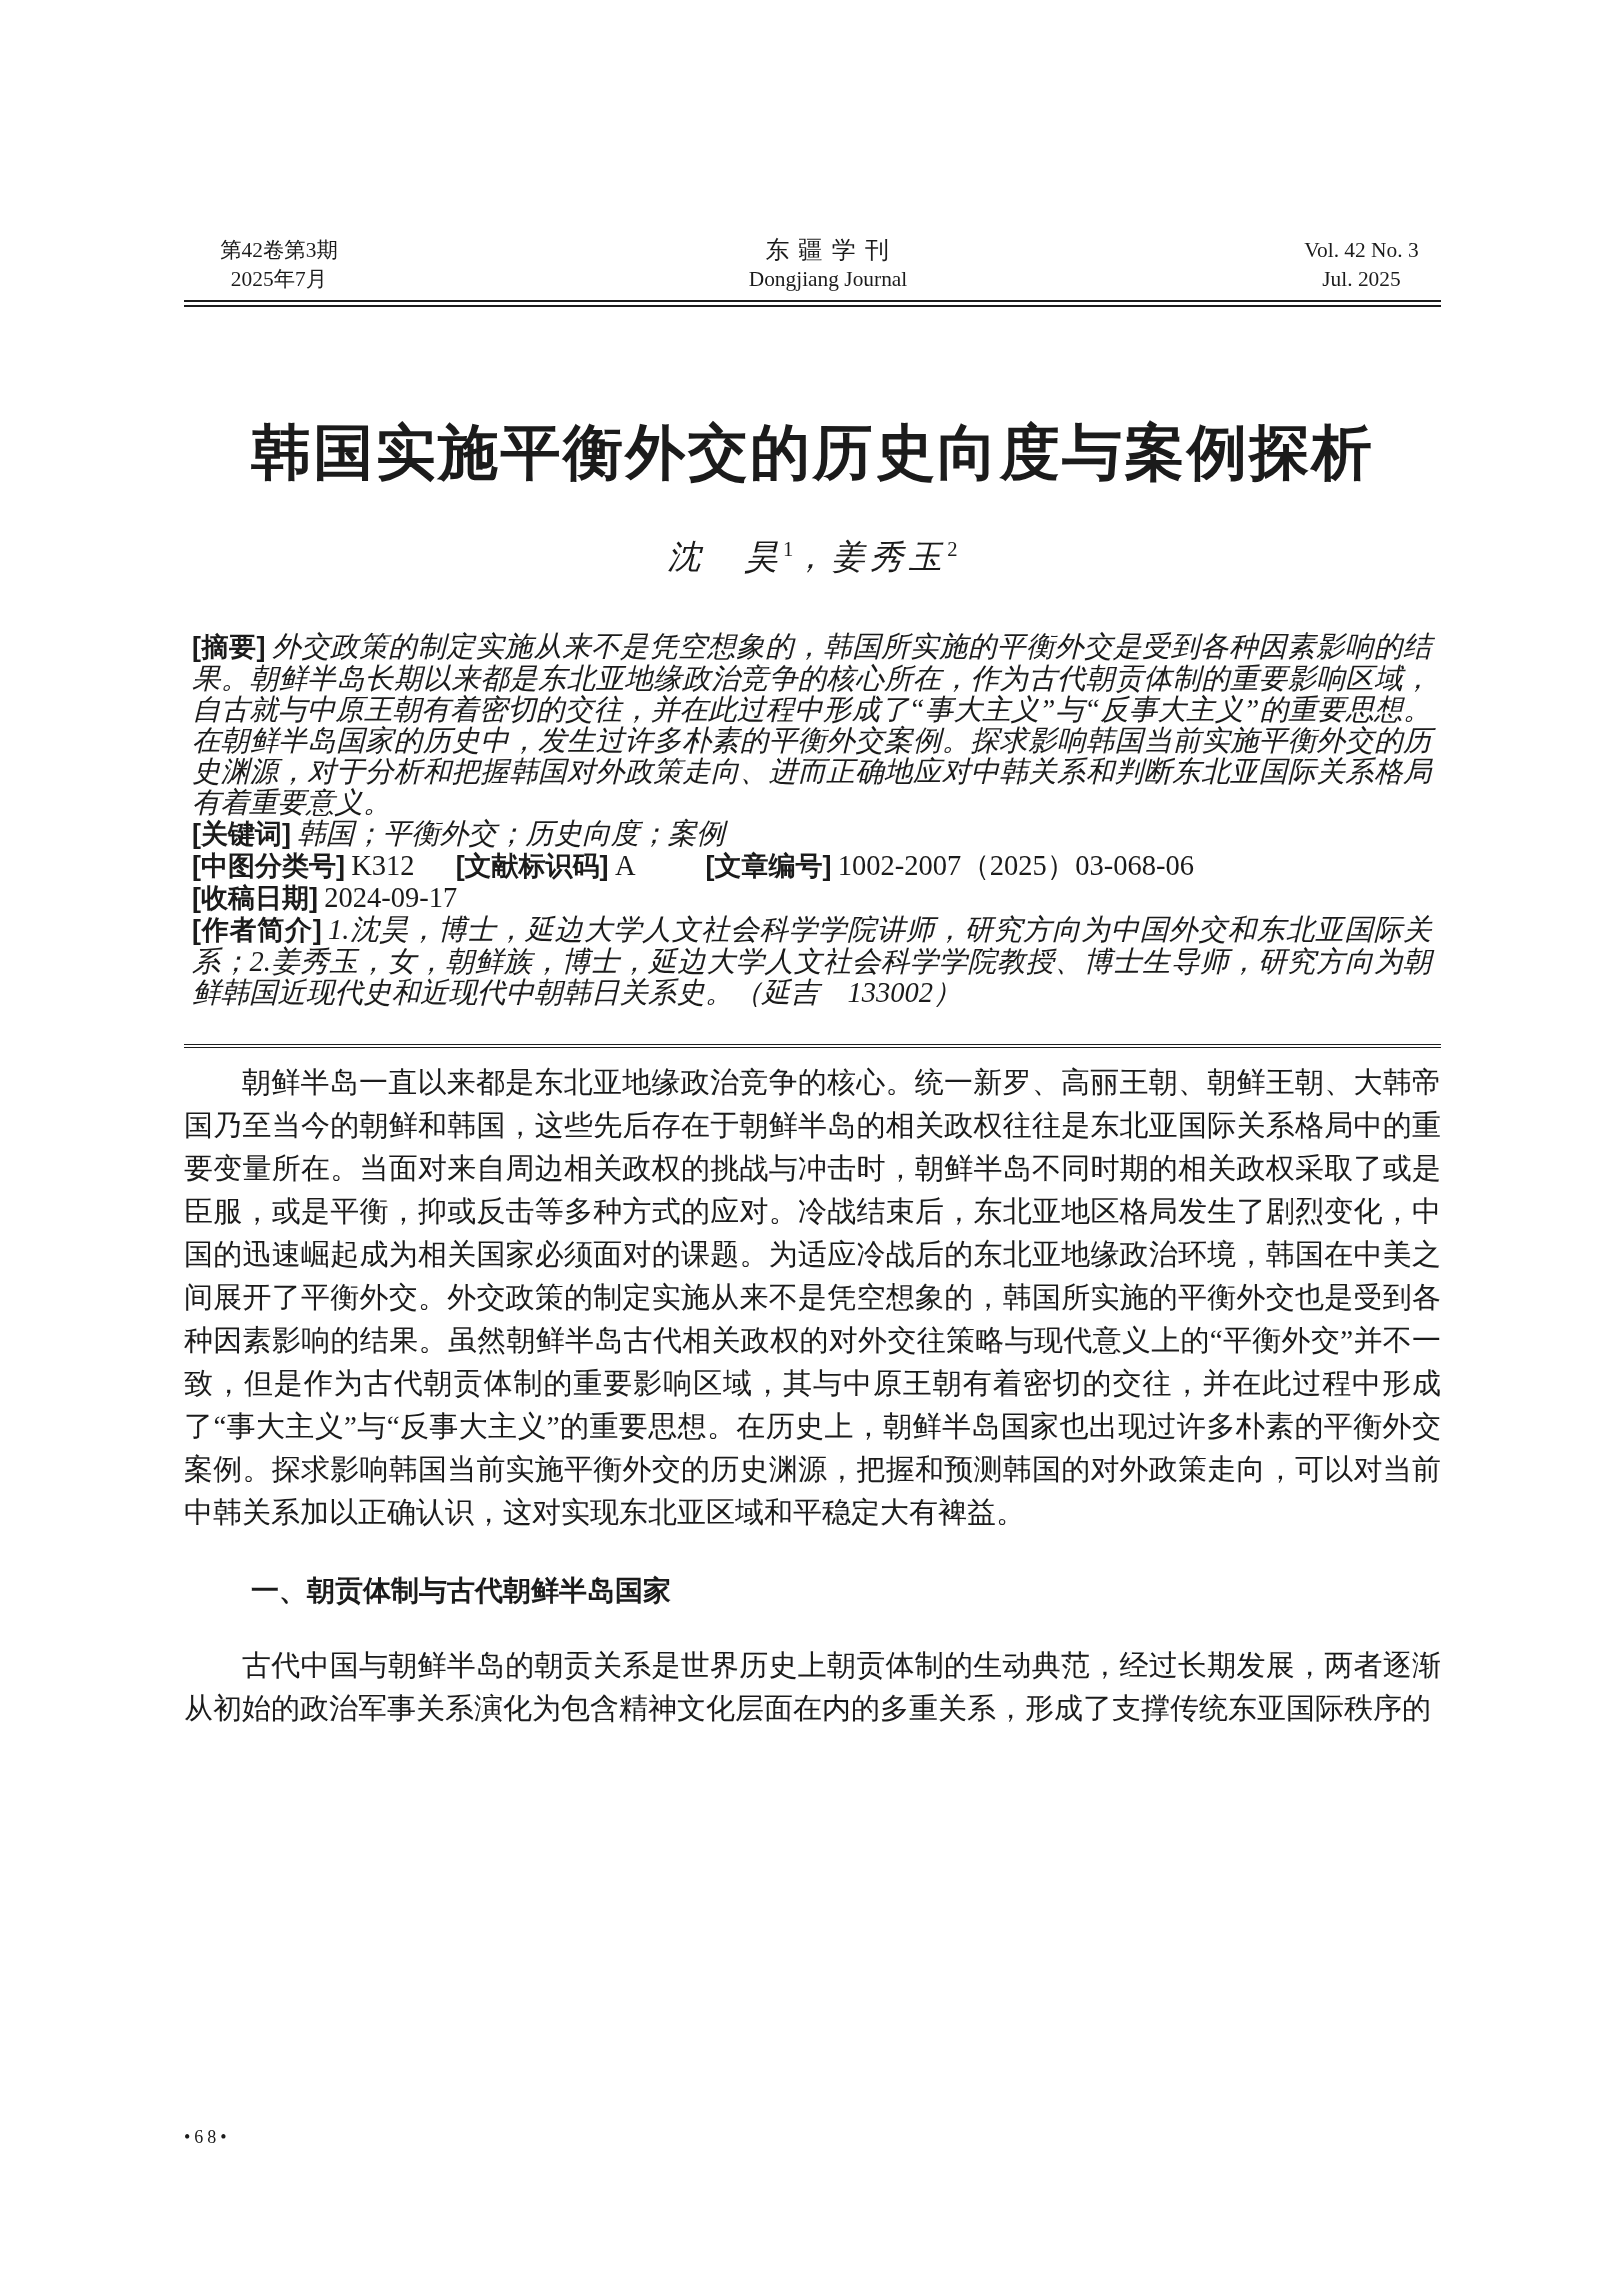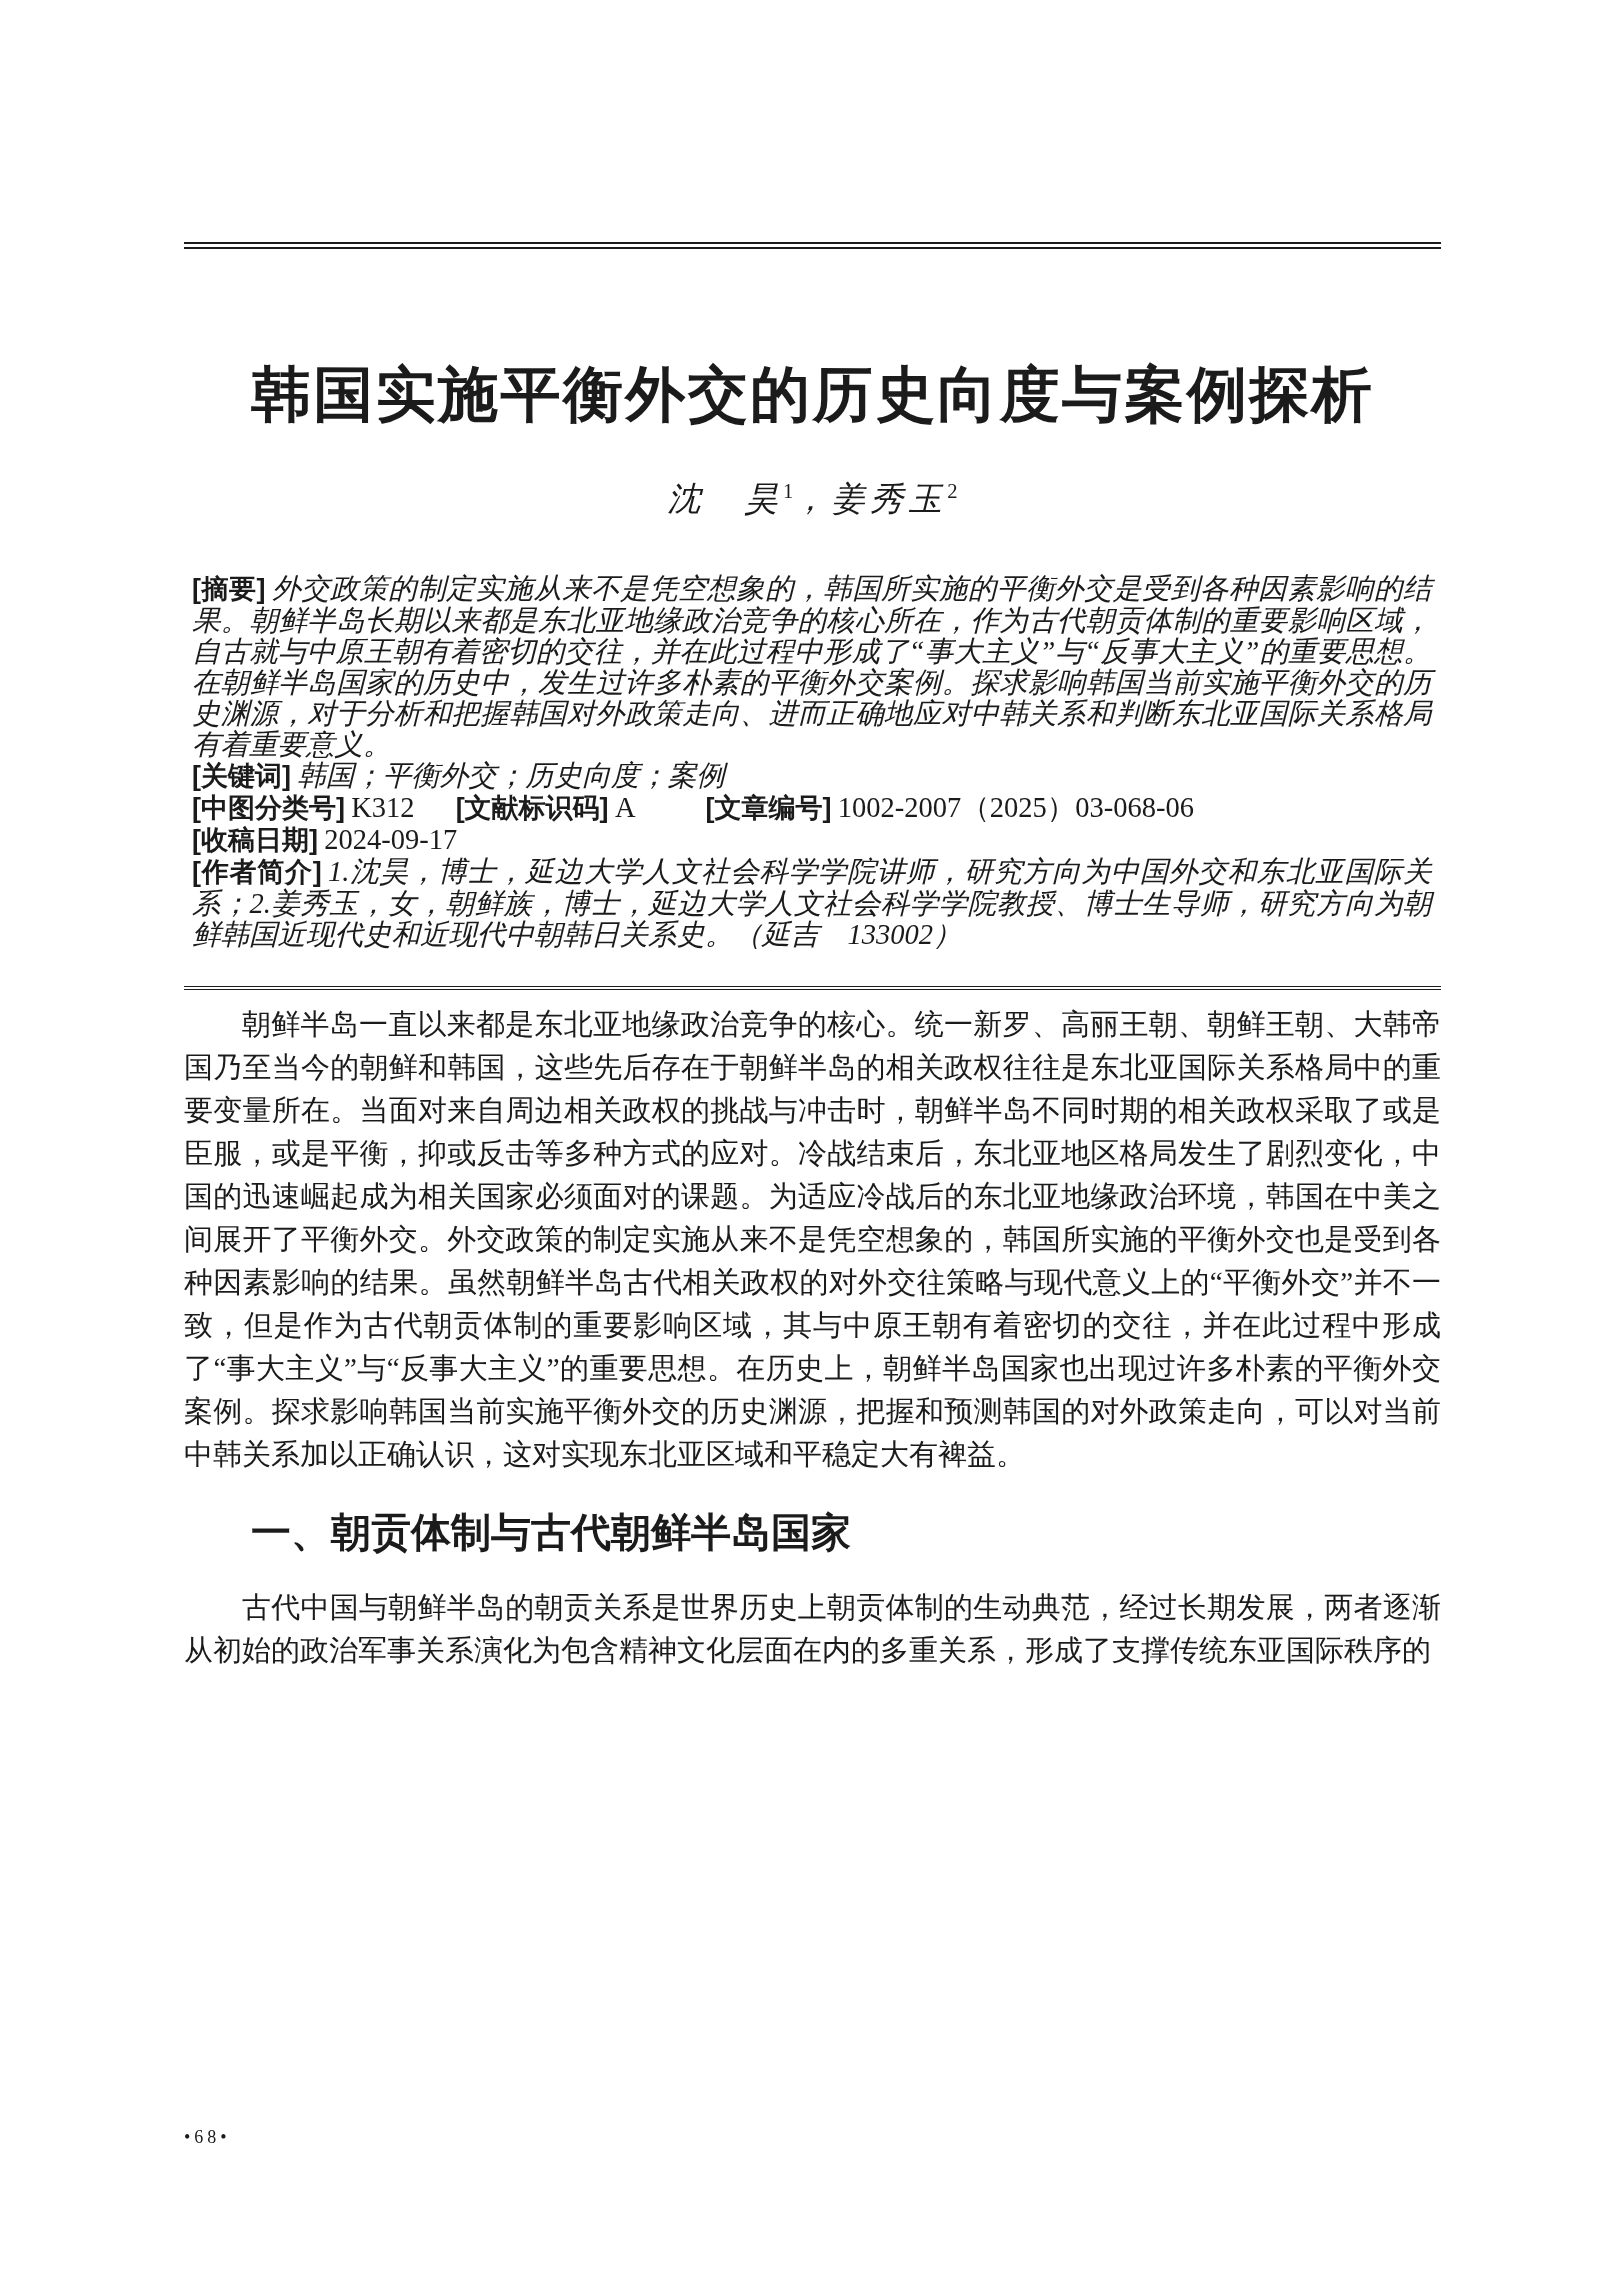"第42卷第3期" div.jheader { html: none -> <div> <div> <div>第42卷第3期</div> <div>2025年7月</div> </div> <div> <div>东 疆 学 刊</div> <div>Dongjiang Journal</div> </div> <div> <div>Vol. 42 No. 3</div> <div>Jul. 2025</div> </div> </div> }
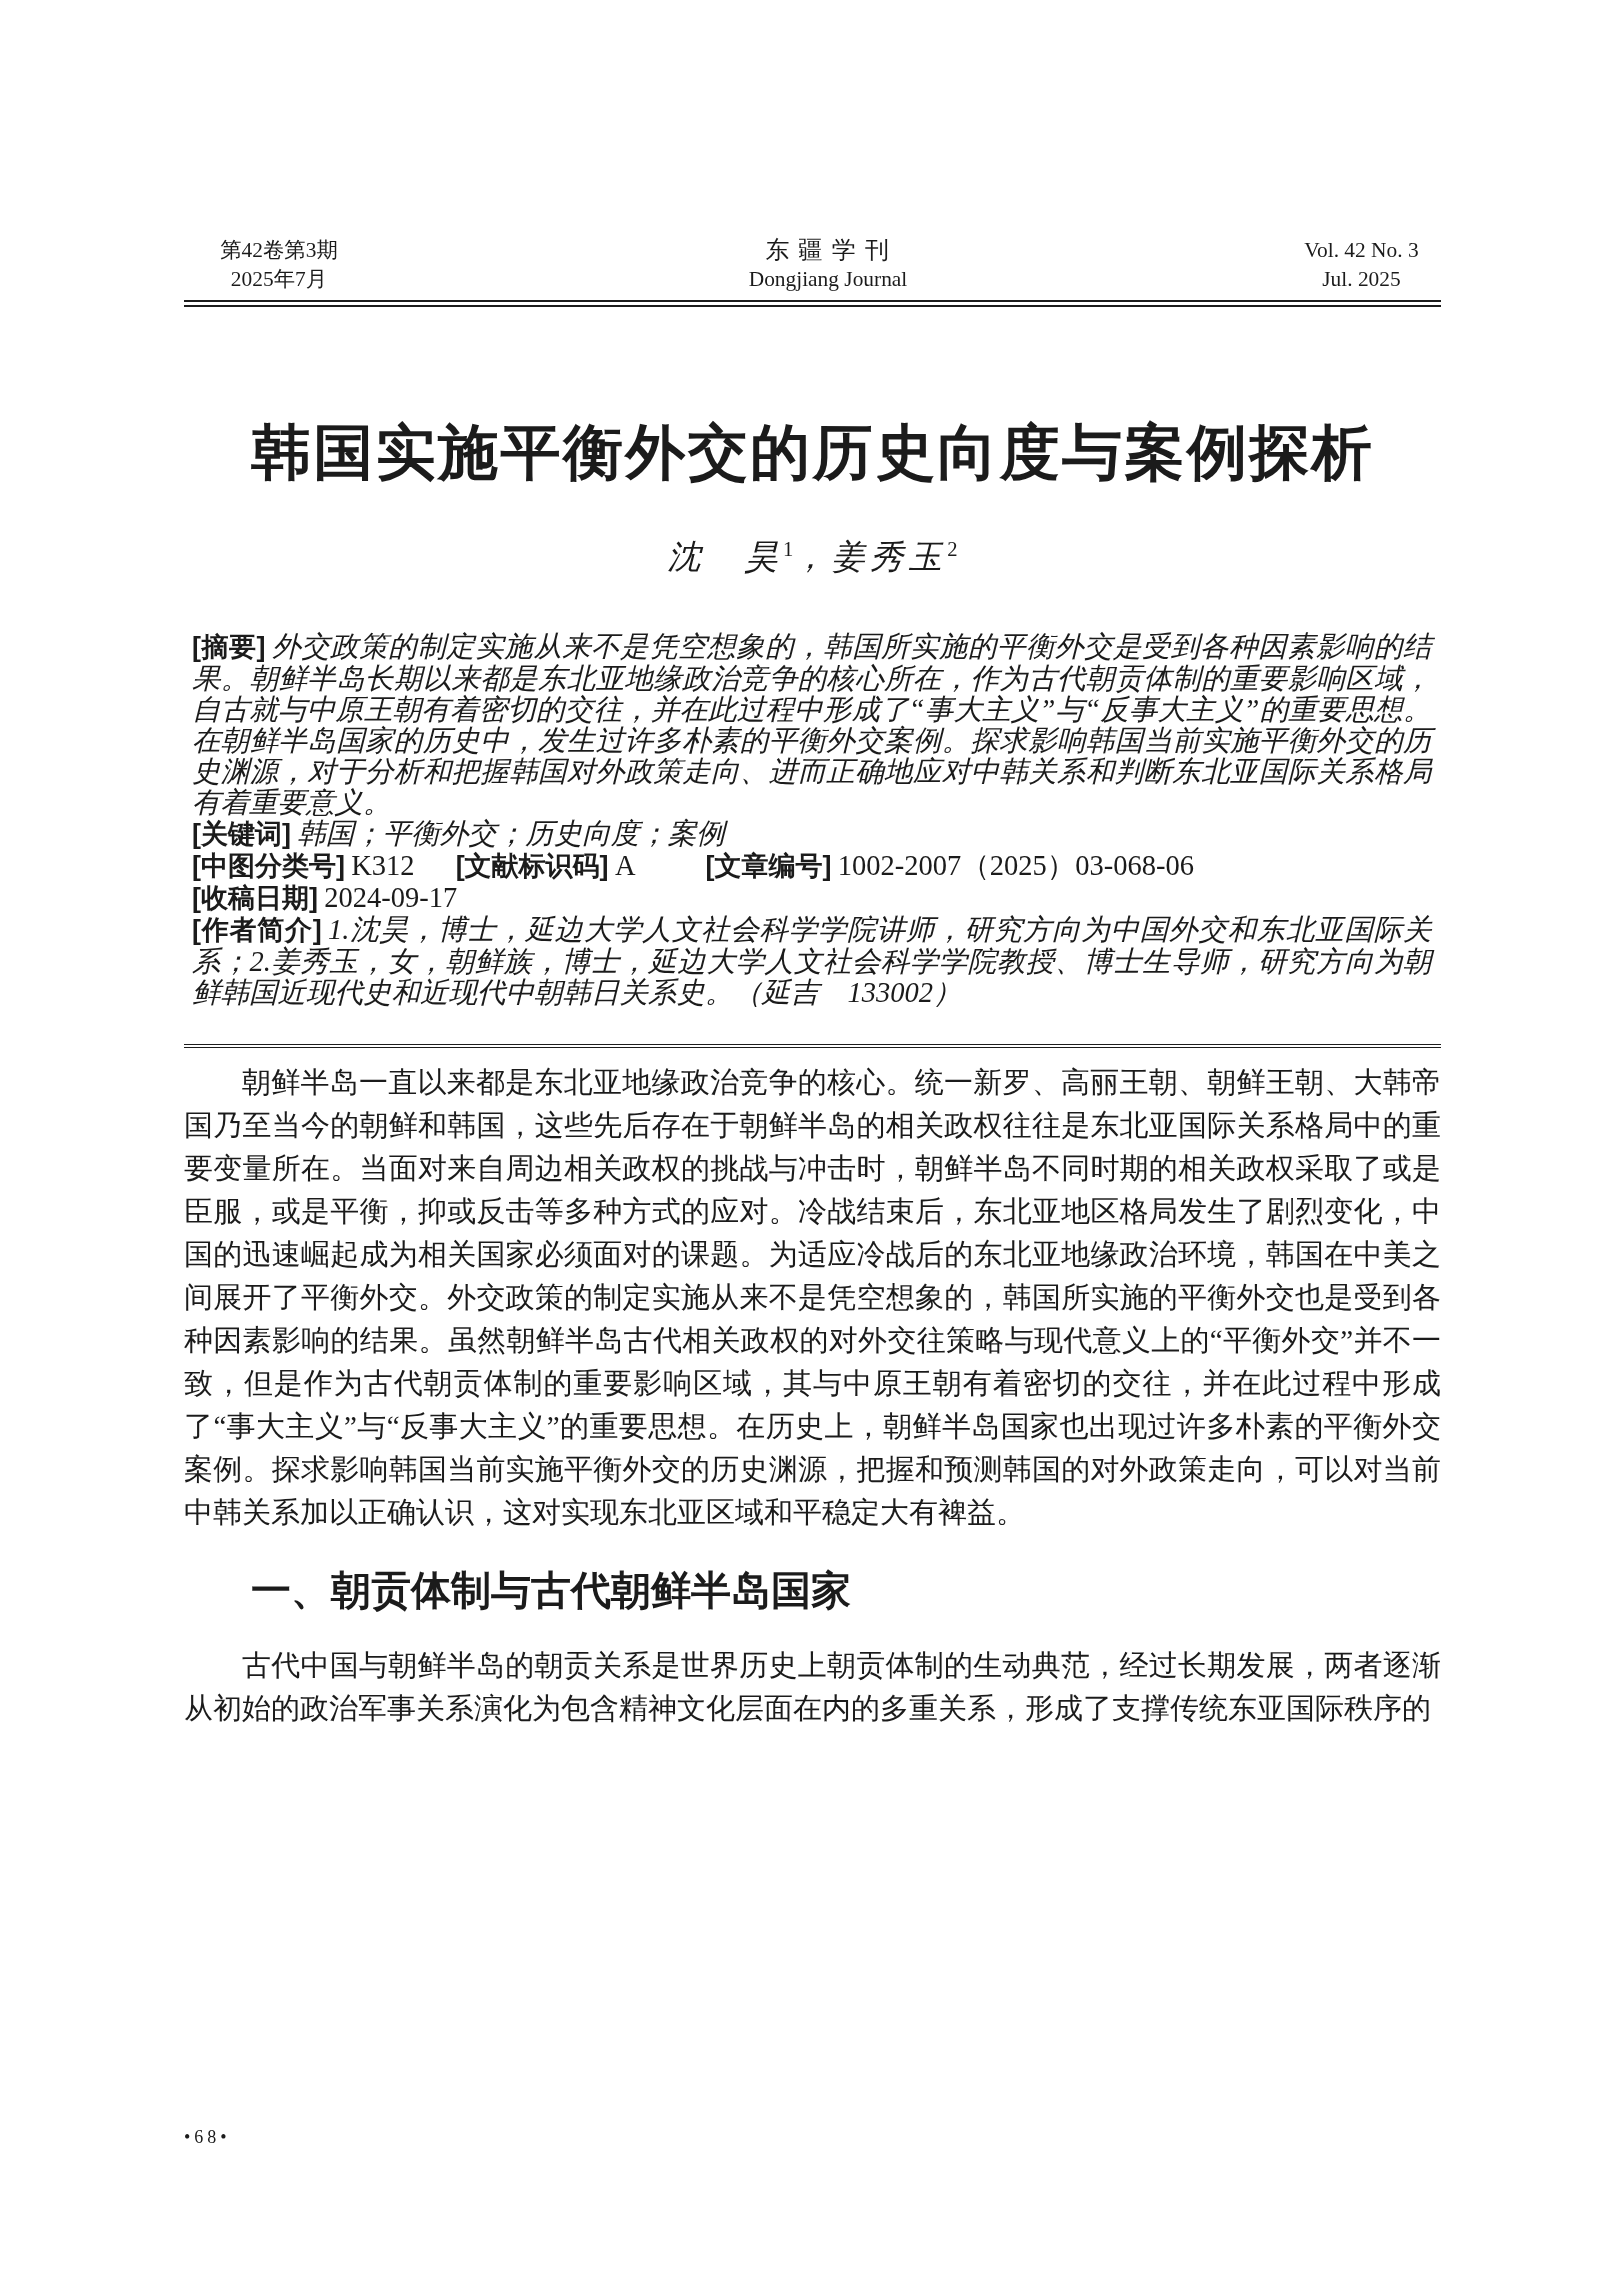"一、朝贡体制与古代朝鲜半岛国家" .section-heading { font-size: 40px -> 28px }
